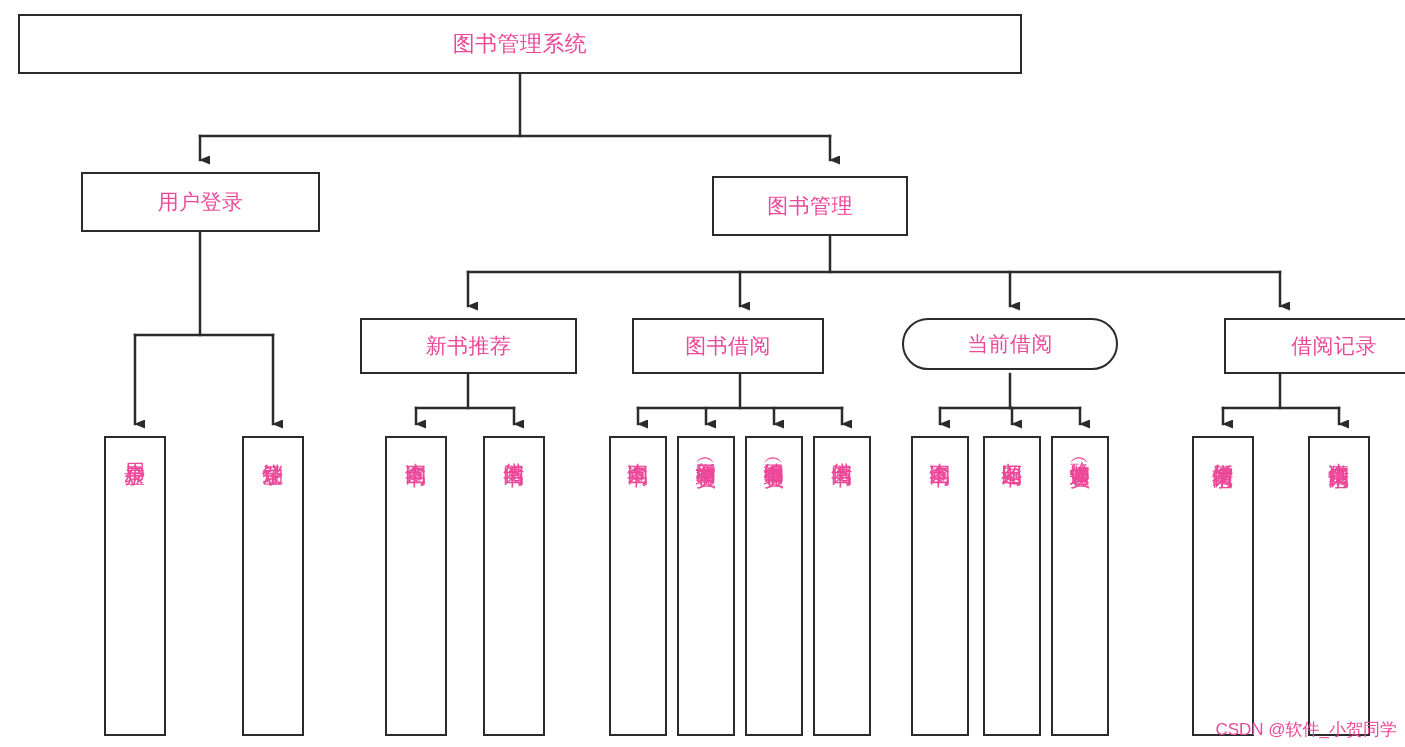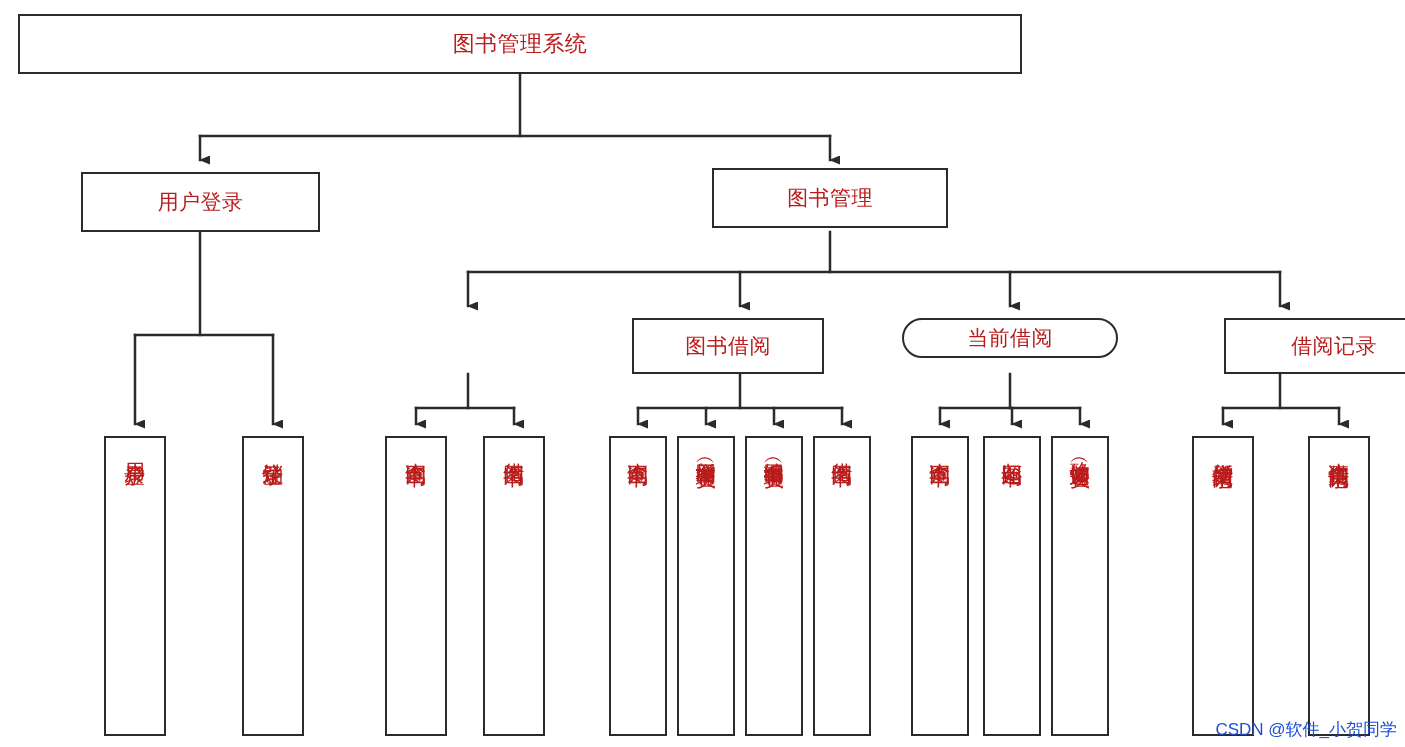"图书管理系统" .node { color: #b91c1c -> #ec4899 }
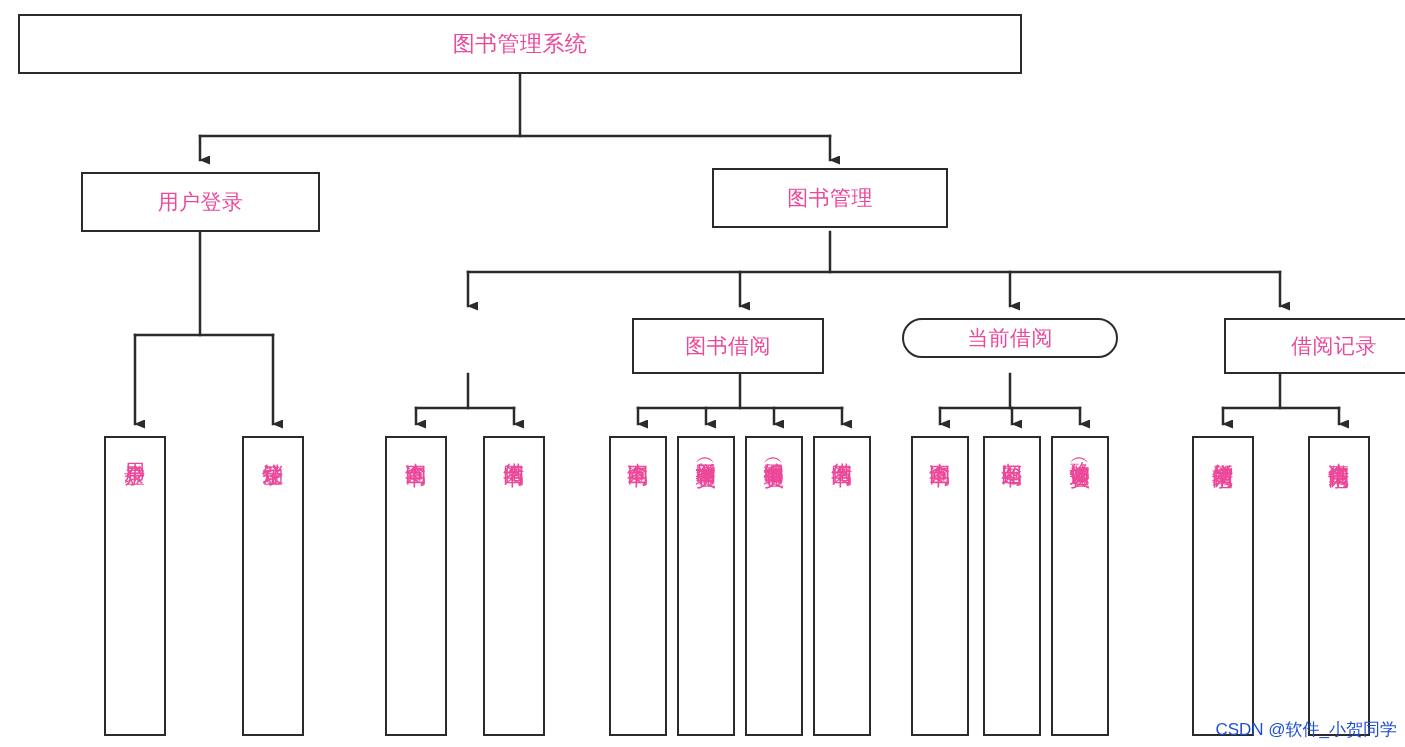"图书管理" div.node { top: 168px -> 176px; width: 236px -> 196px }
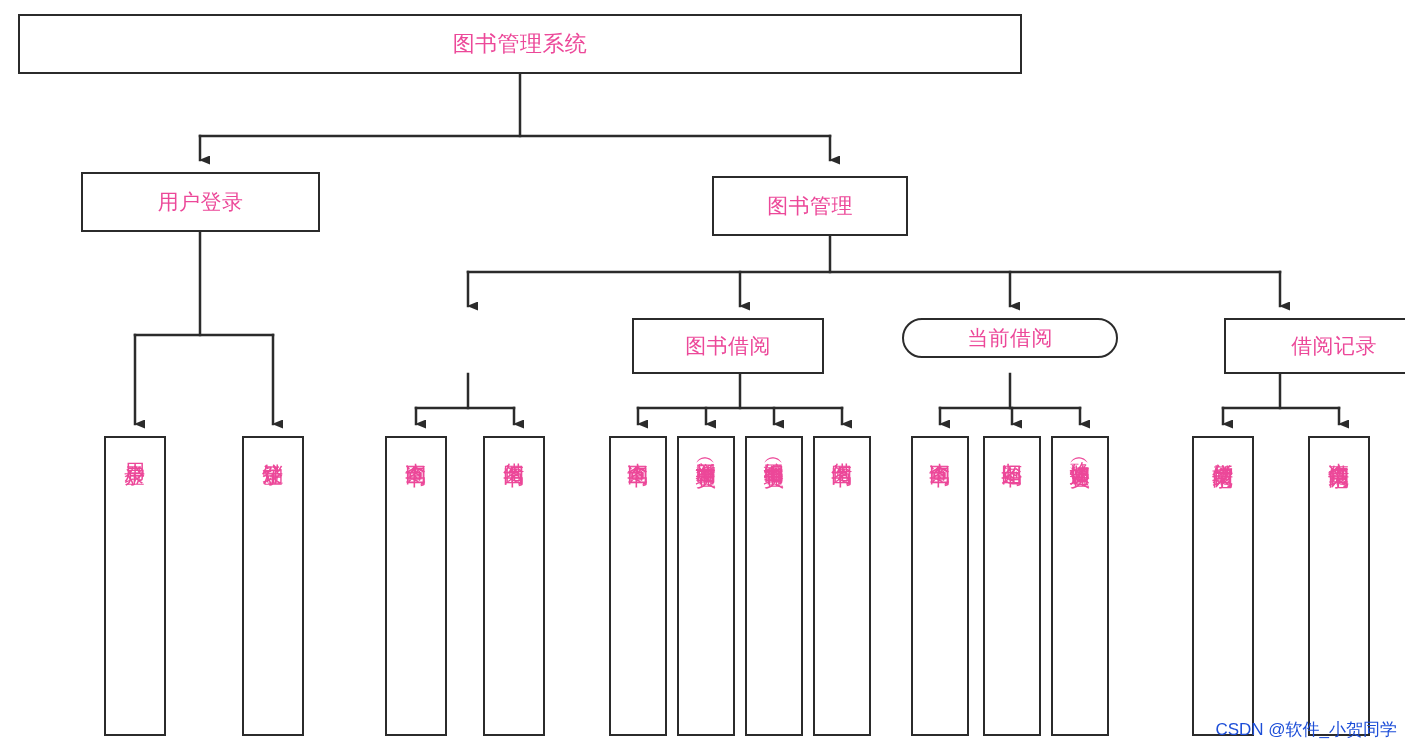"新书推荐" div.node { html: none -> <div> <span>新书推荐</span> </div> }
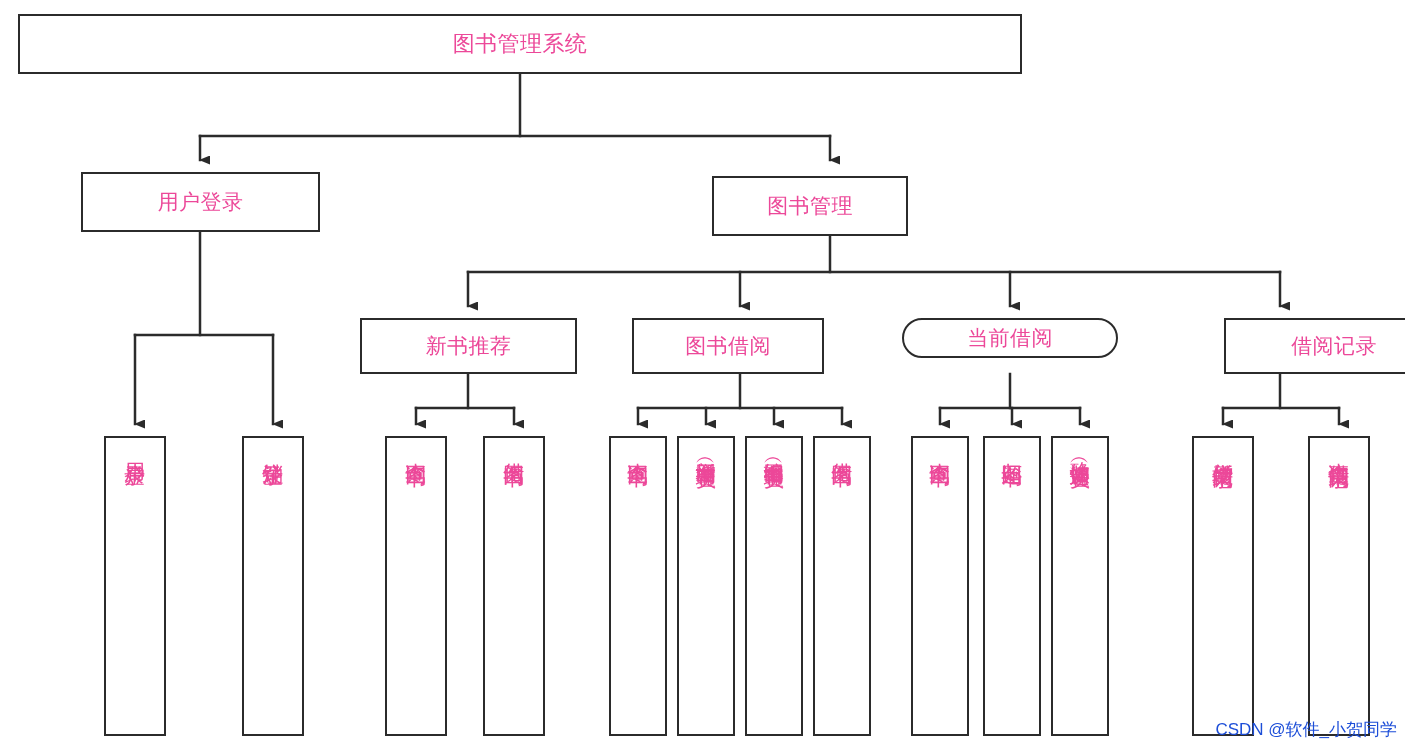"当前借阅" div.node { height: 40px -> 52px }
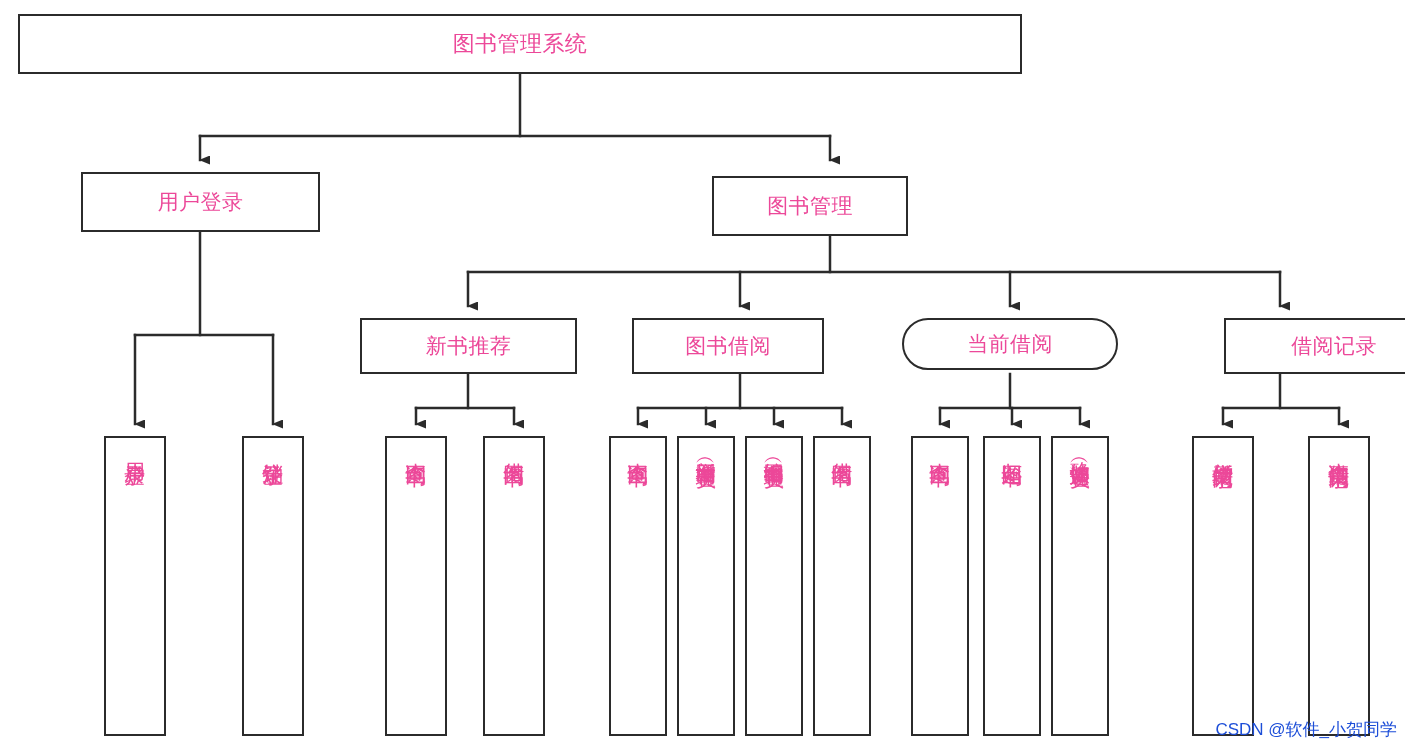"CSDN @软件_小贺同学" #watermark { color: #1d4ed8 -> #ec4899 }
